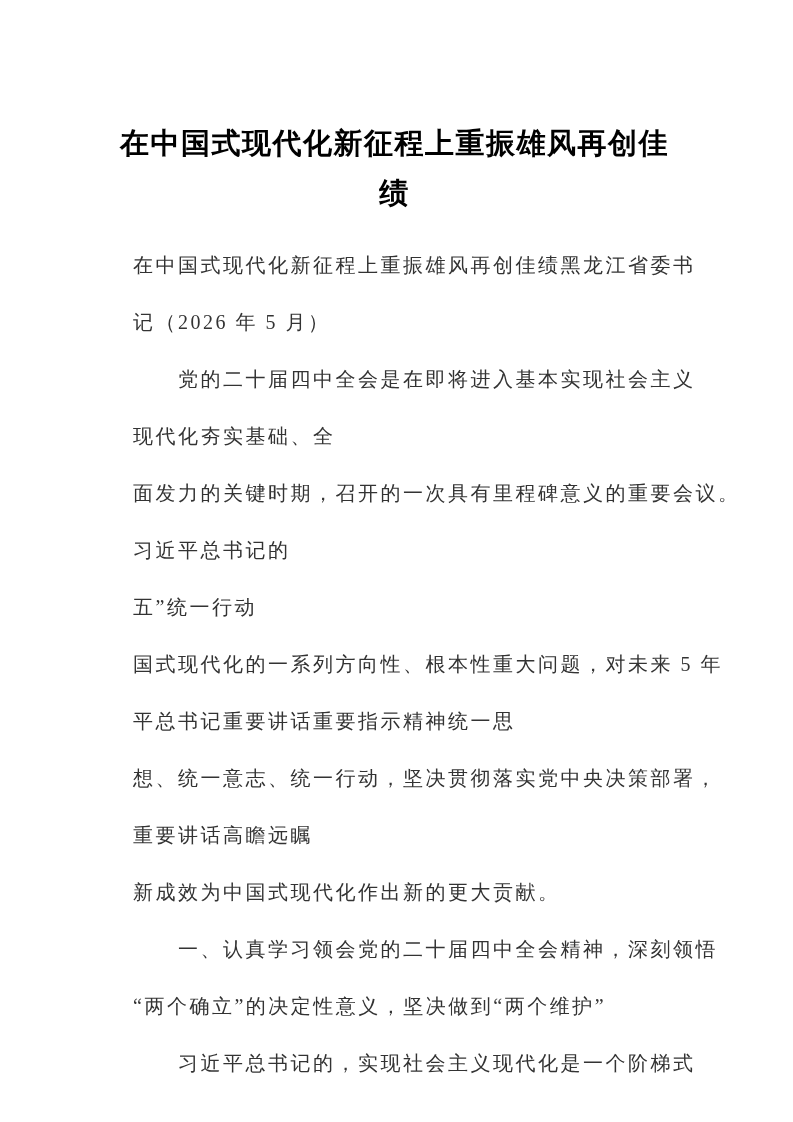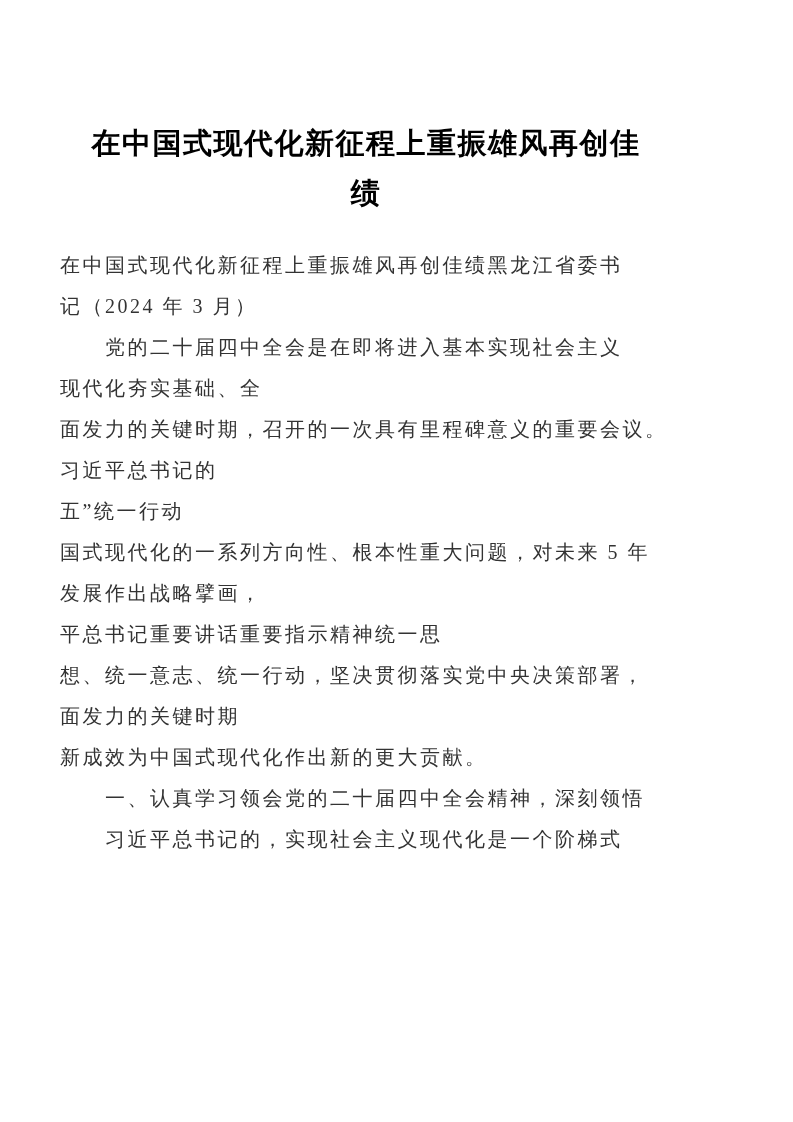"在中国式现代化新征程上重振雄风再创佳" .page { padding: 118px 121px 0 60px -> 118px 121px 0 117px }
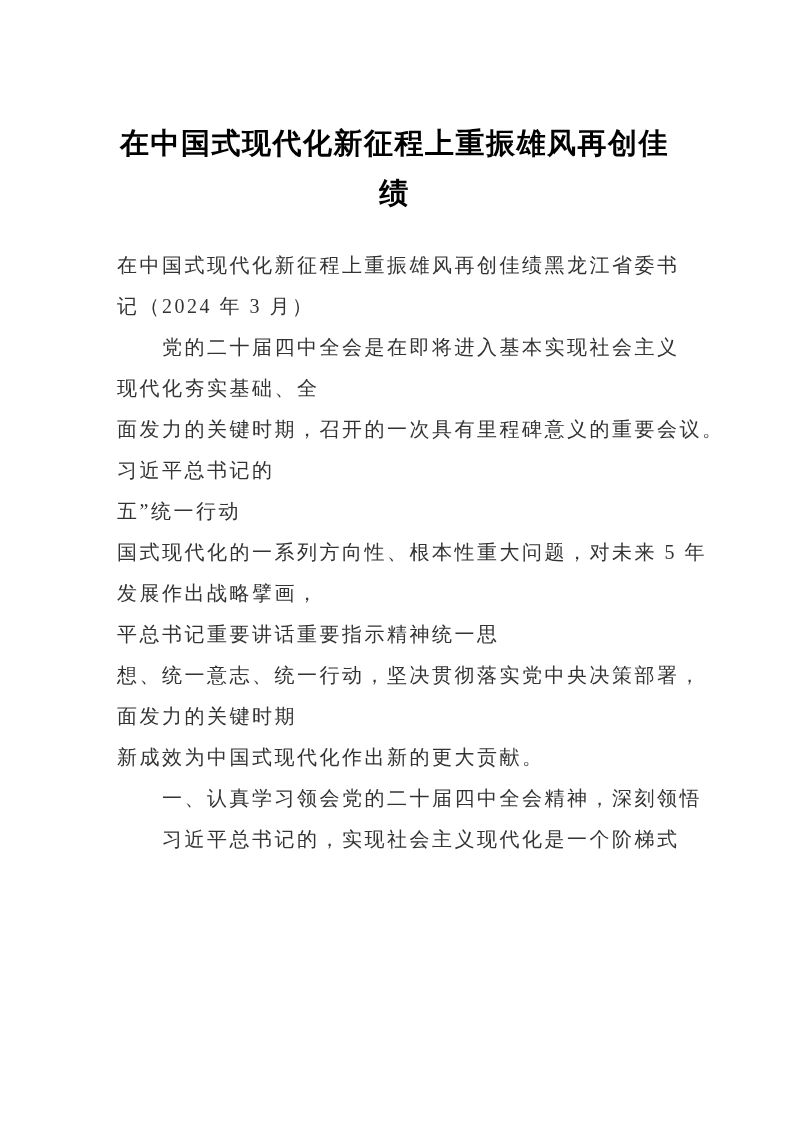"在中国式现代化新征程上重振雄风再创佳绩黑龙江省委书" .body-line { margin: 0 -> 16px }
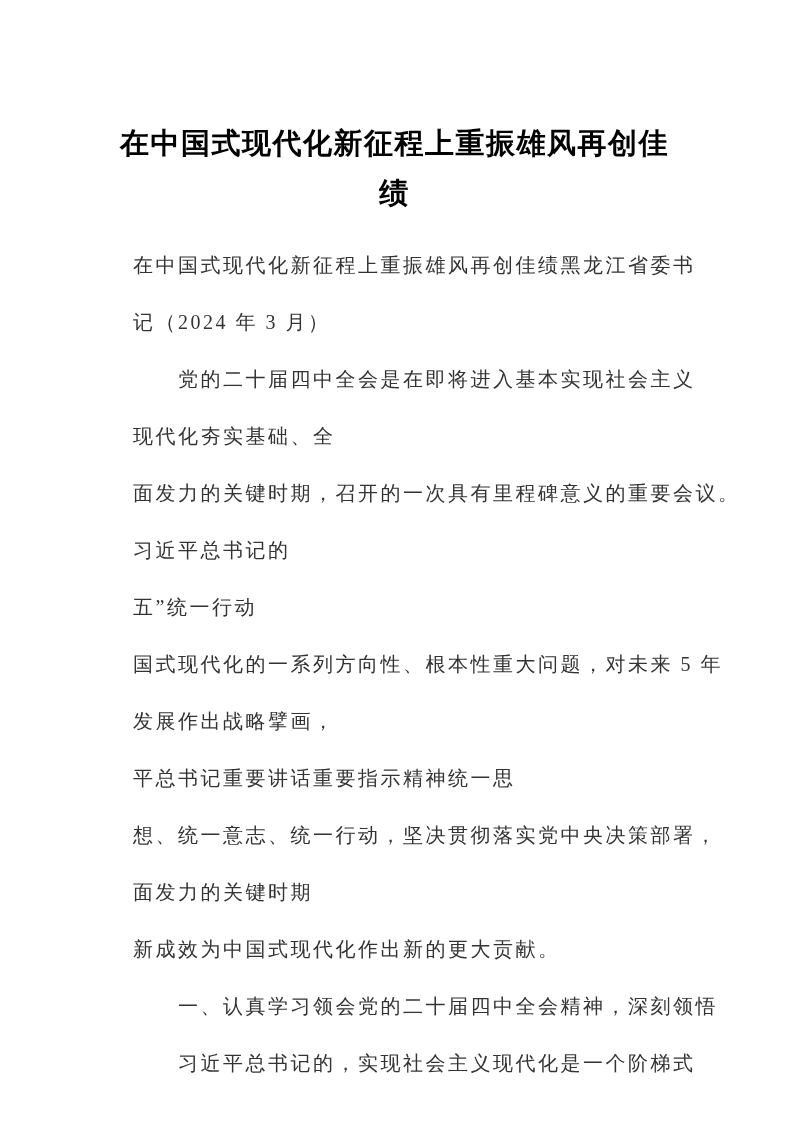"记（2024 年 3 月）" p.body-line { text: 2024 年 3 -> 2026 年 5 }
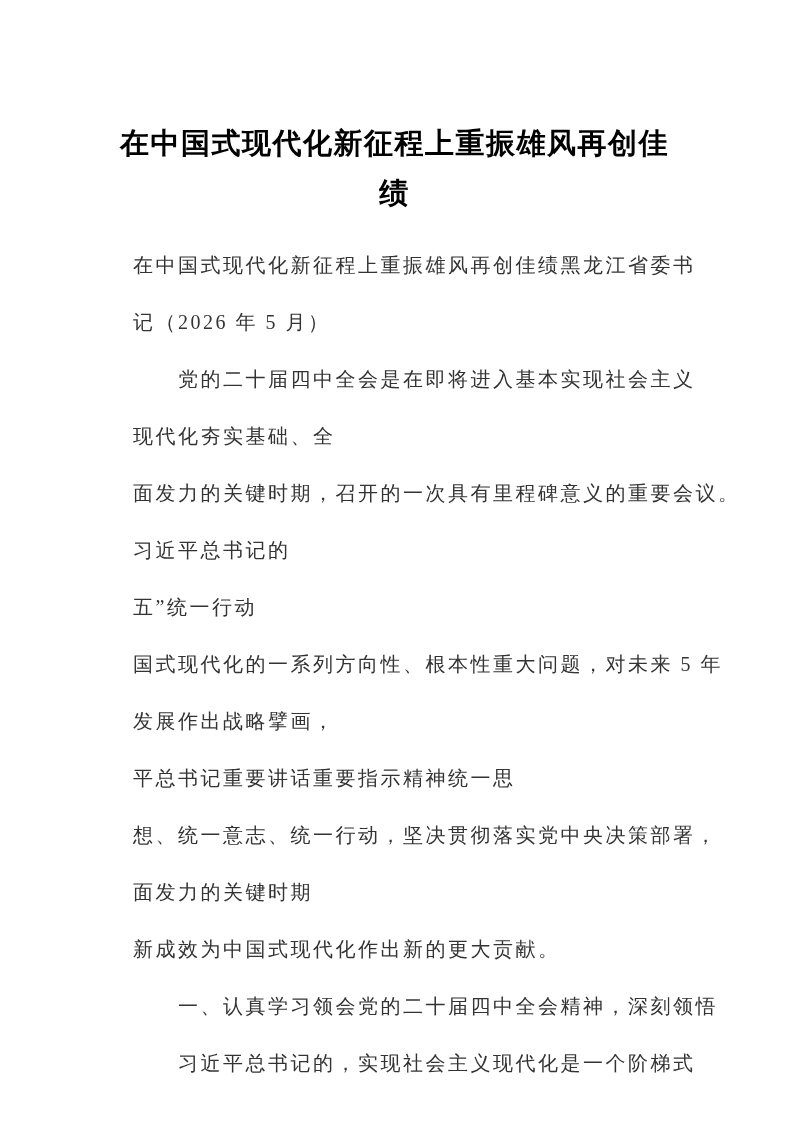"发展作出战略擘画，" p.body-line { html: <p>发展作出战略擘画，</p> -> none }
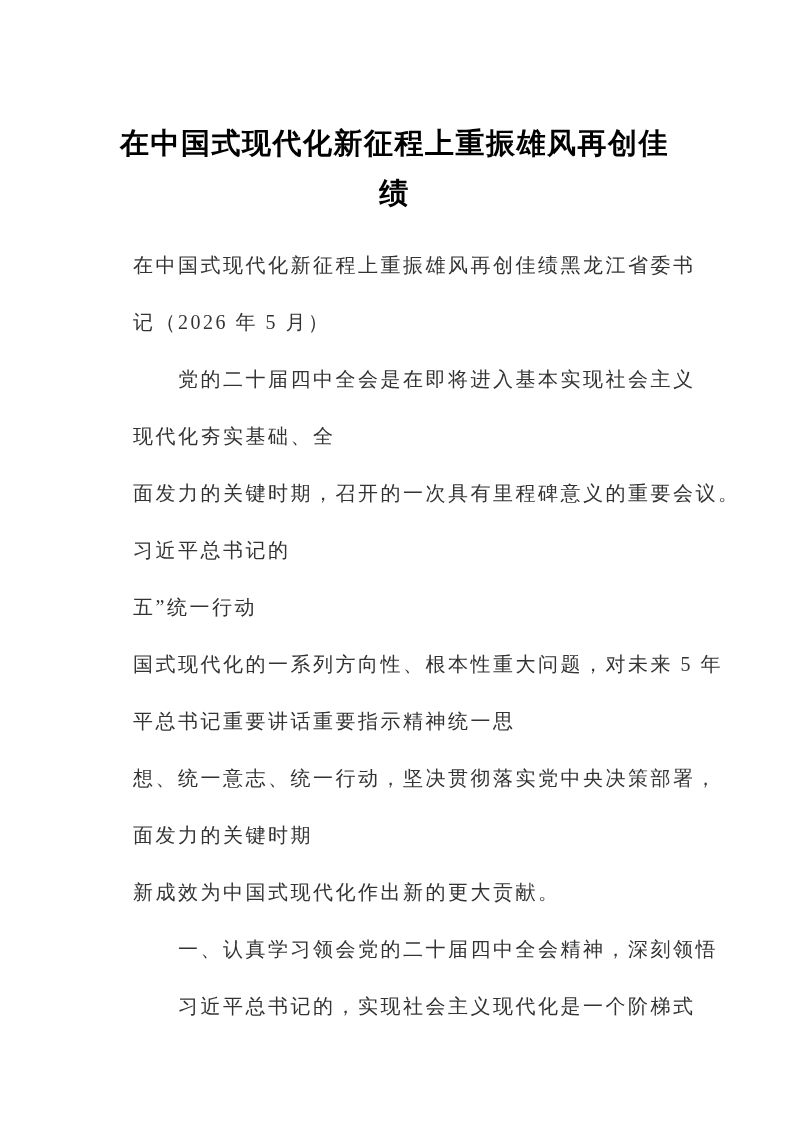"面发力的关键时期" p.body-line { text: 面发力的关键时期 -> 重要讲话高瞻远瞩 }
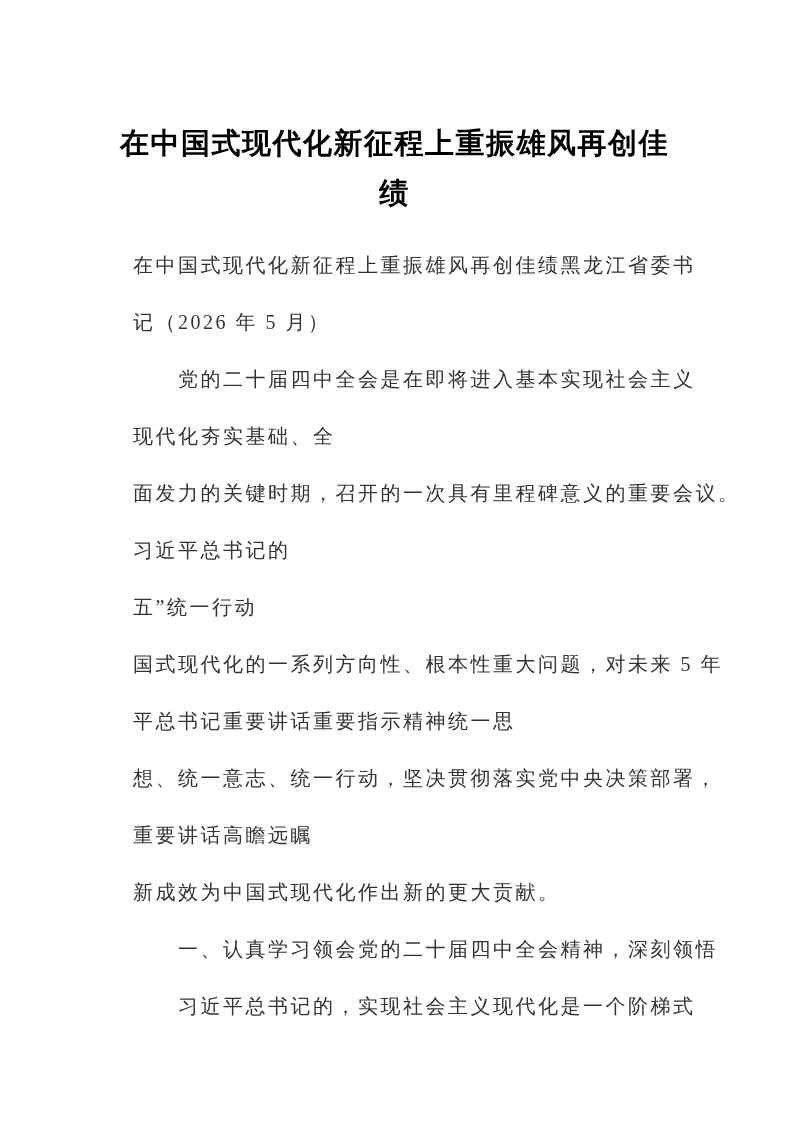"“两个确立”的决定性意义，坚决做到“两个维护”" p.body-line { html: none -> <p>“两个确立”的决定性意义，坚决做到“两个维护”</p> }
